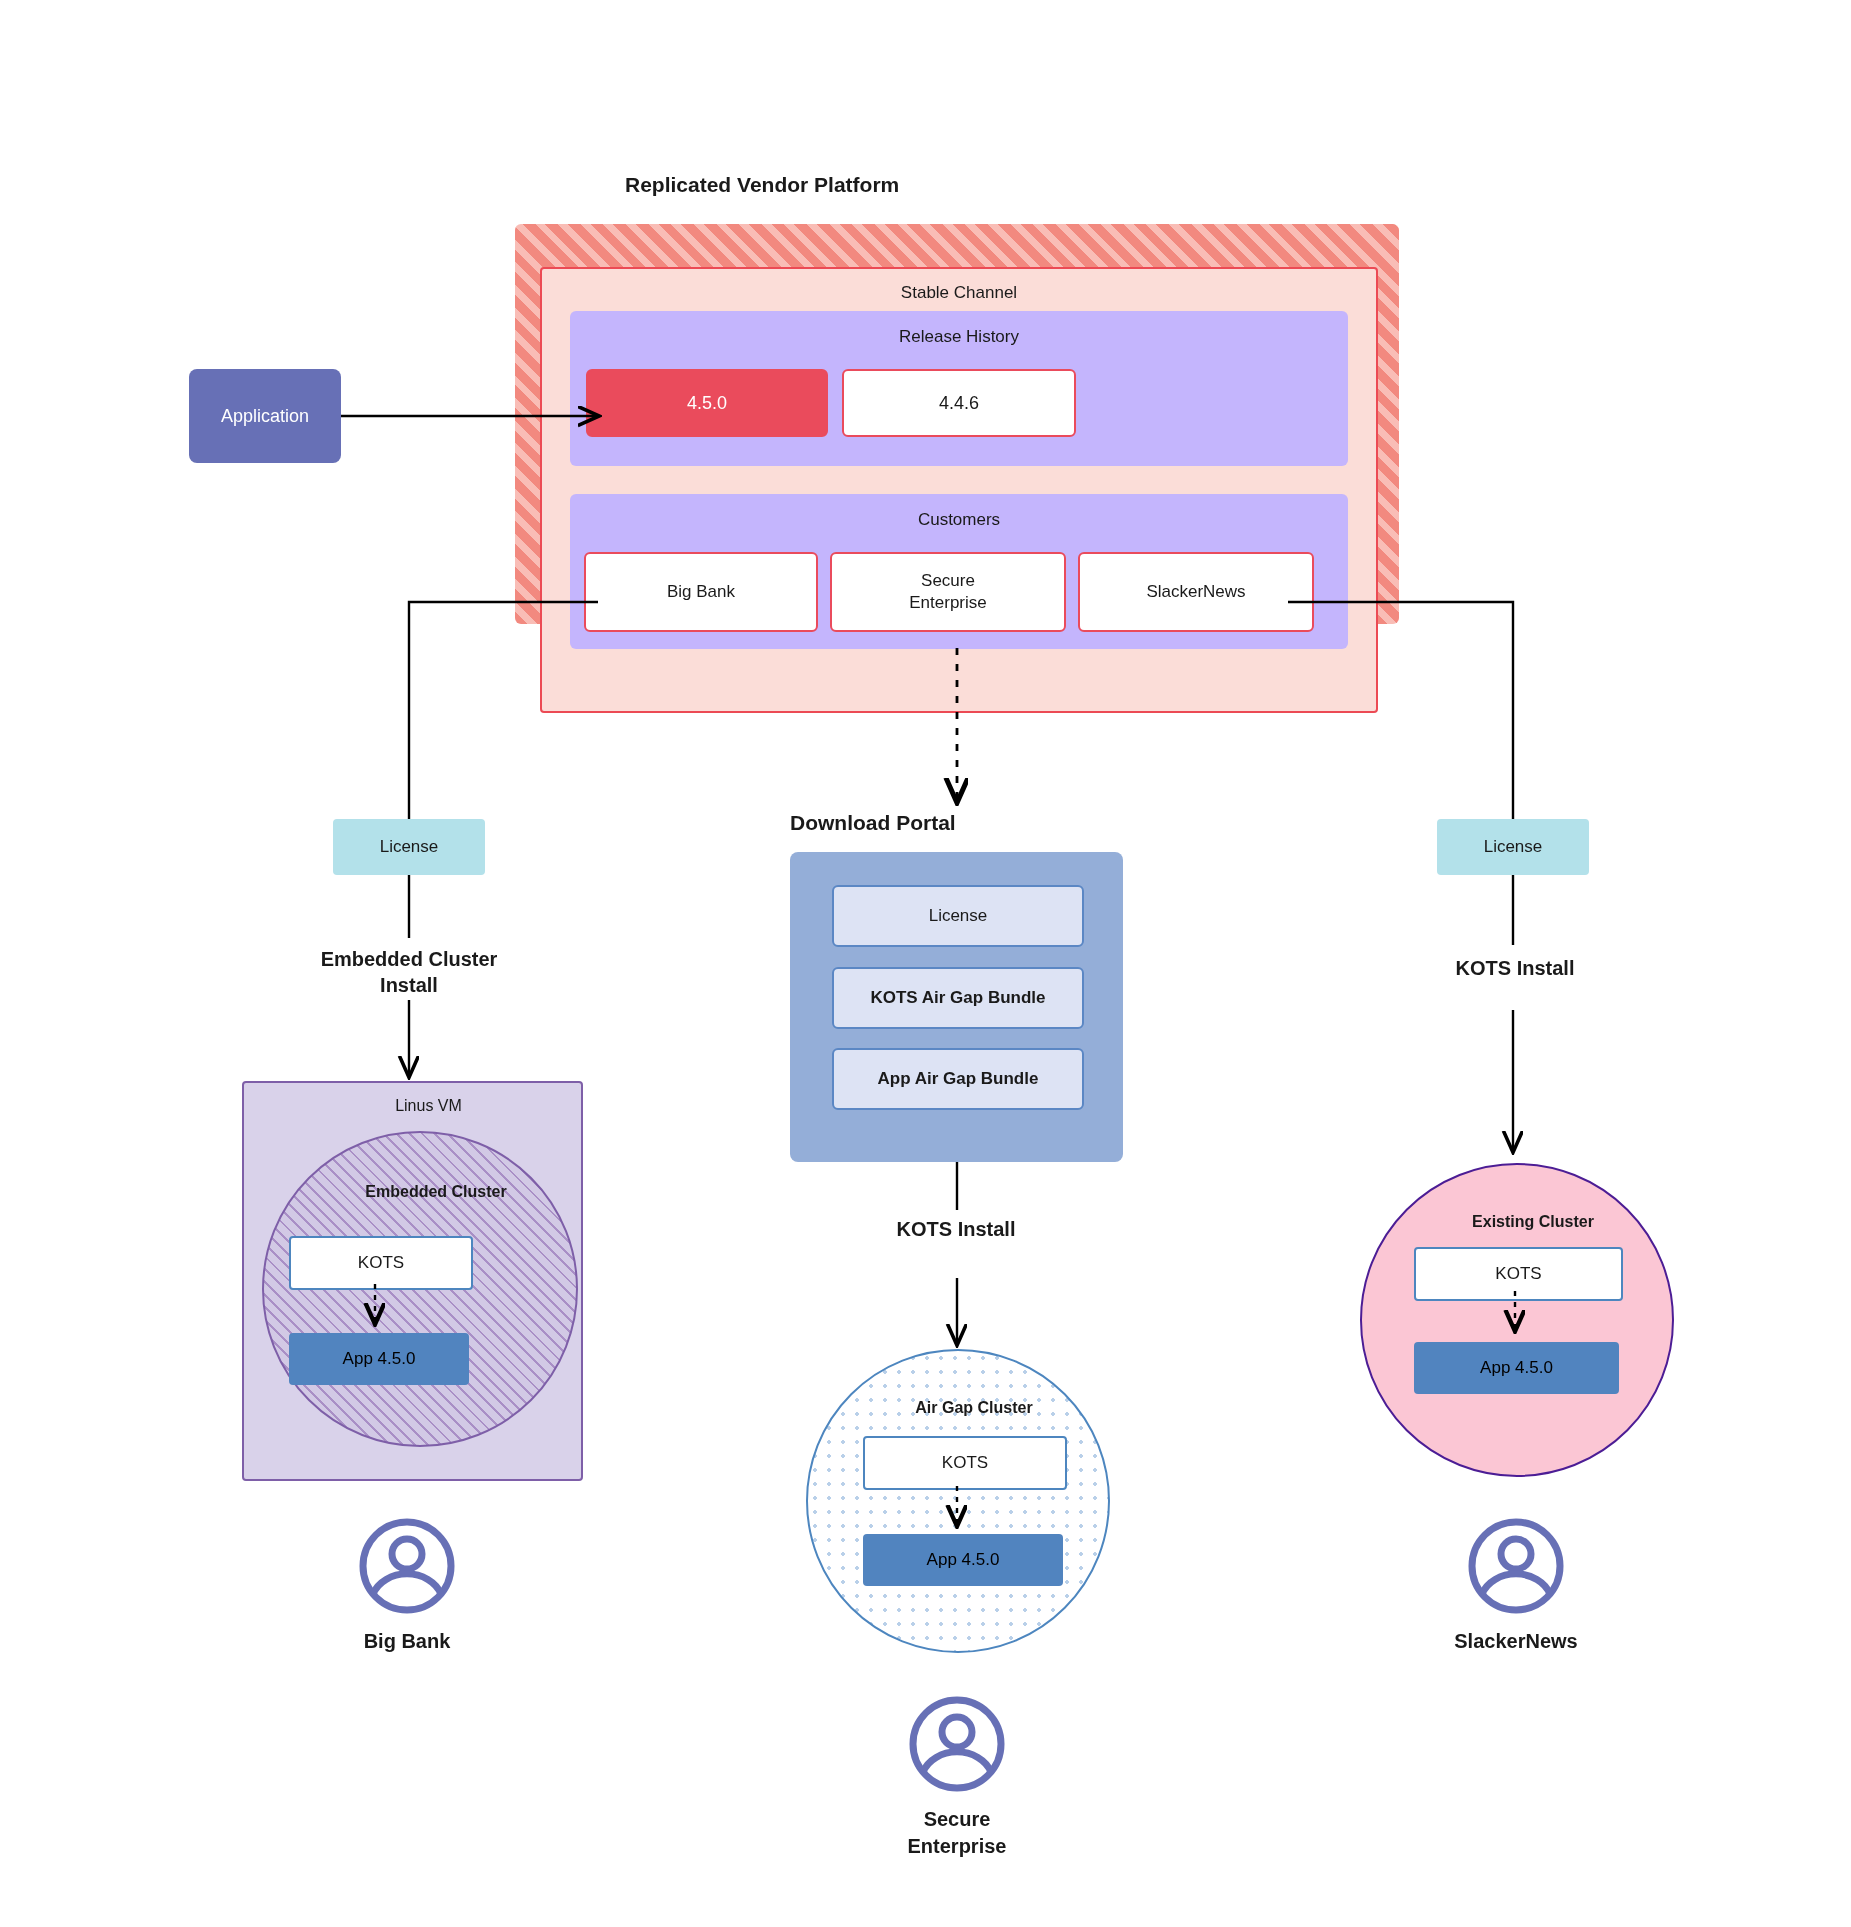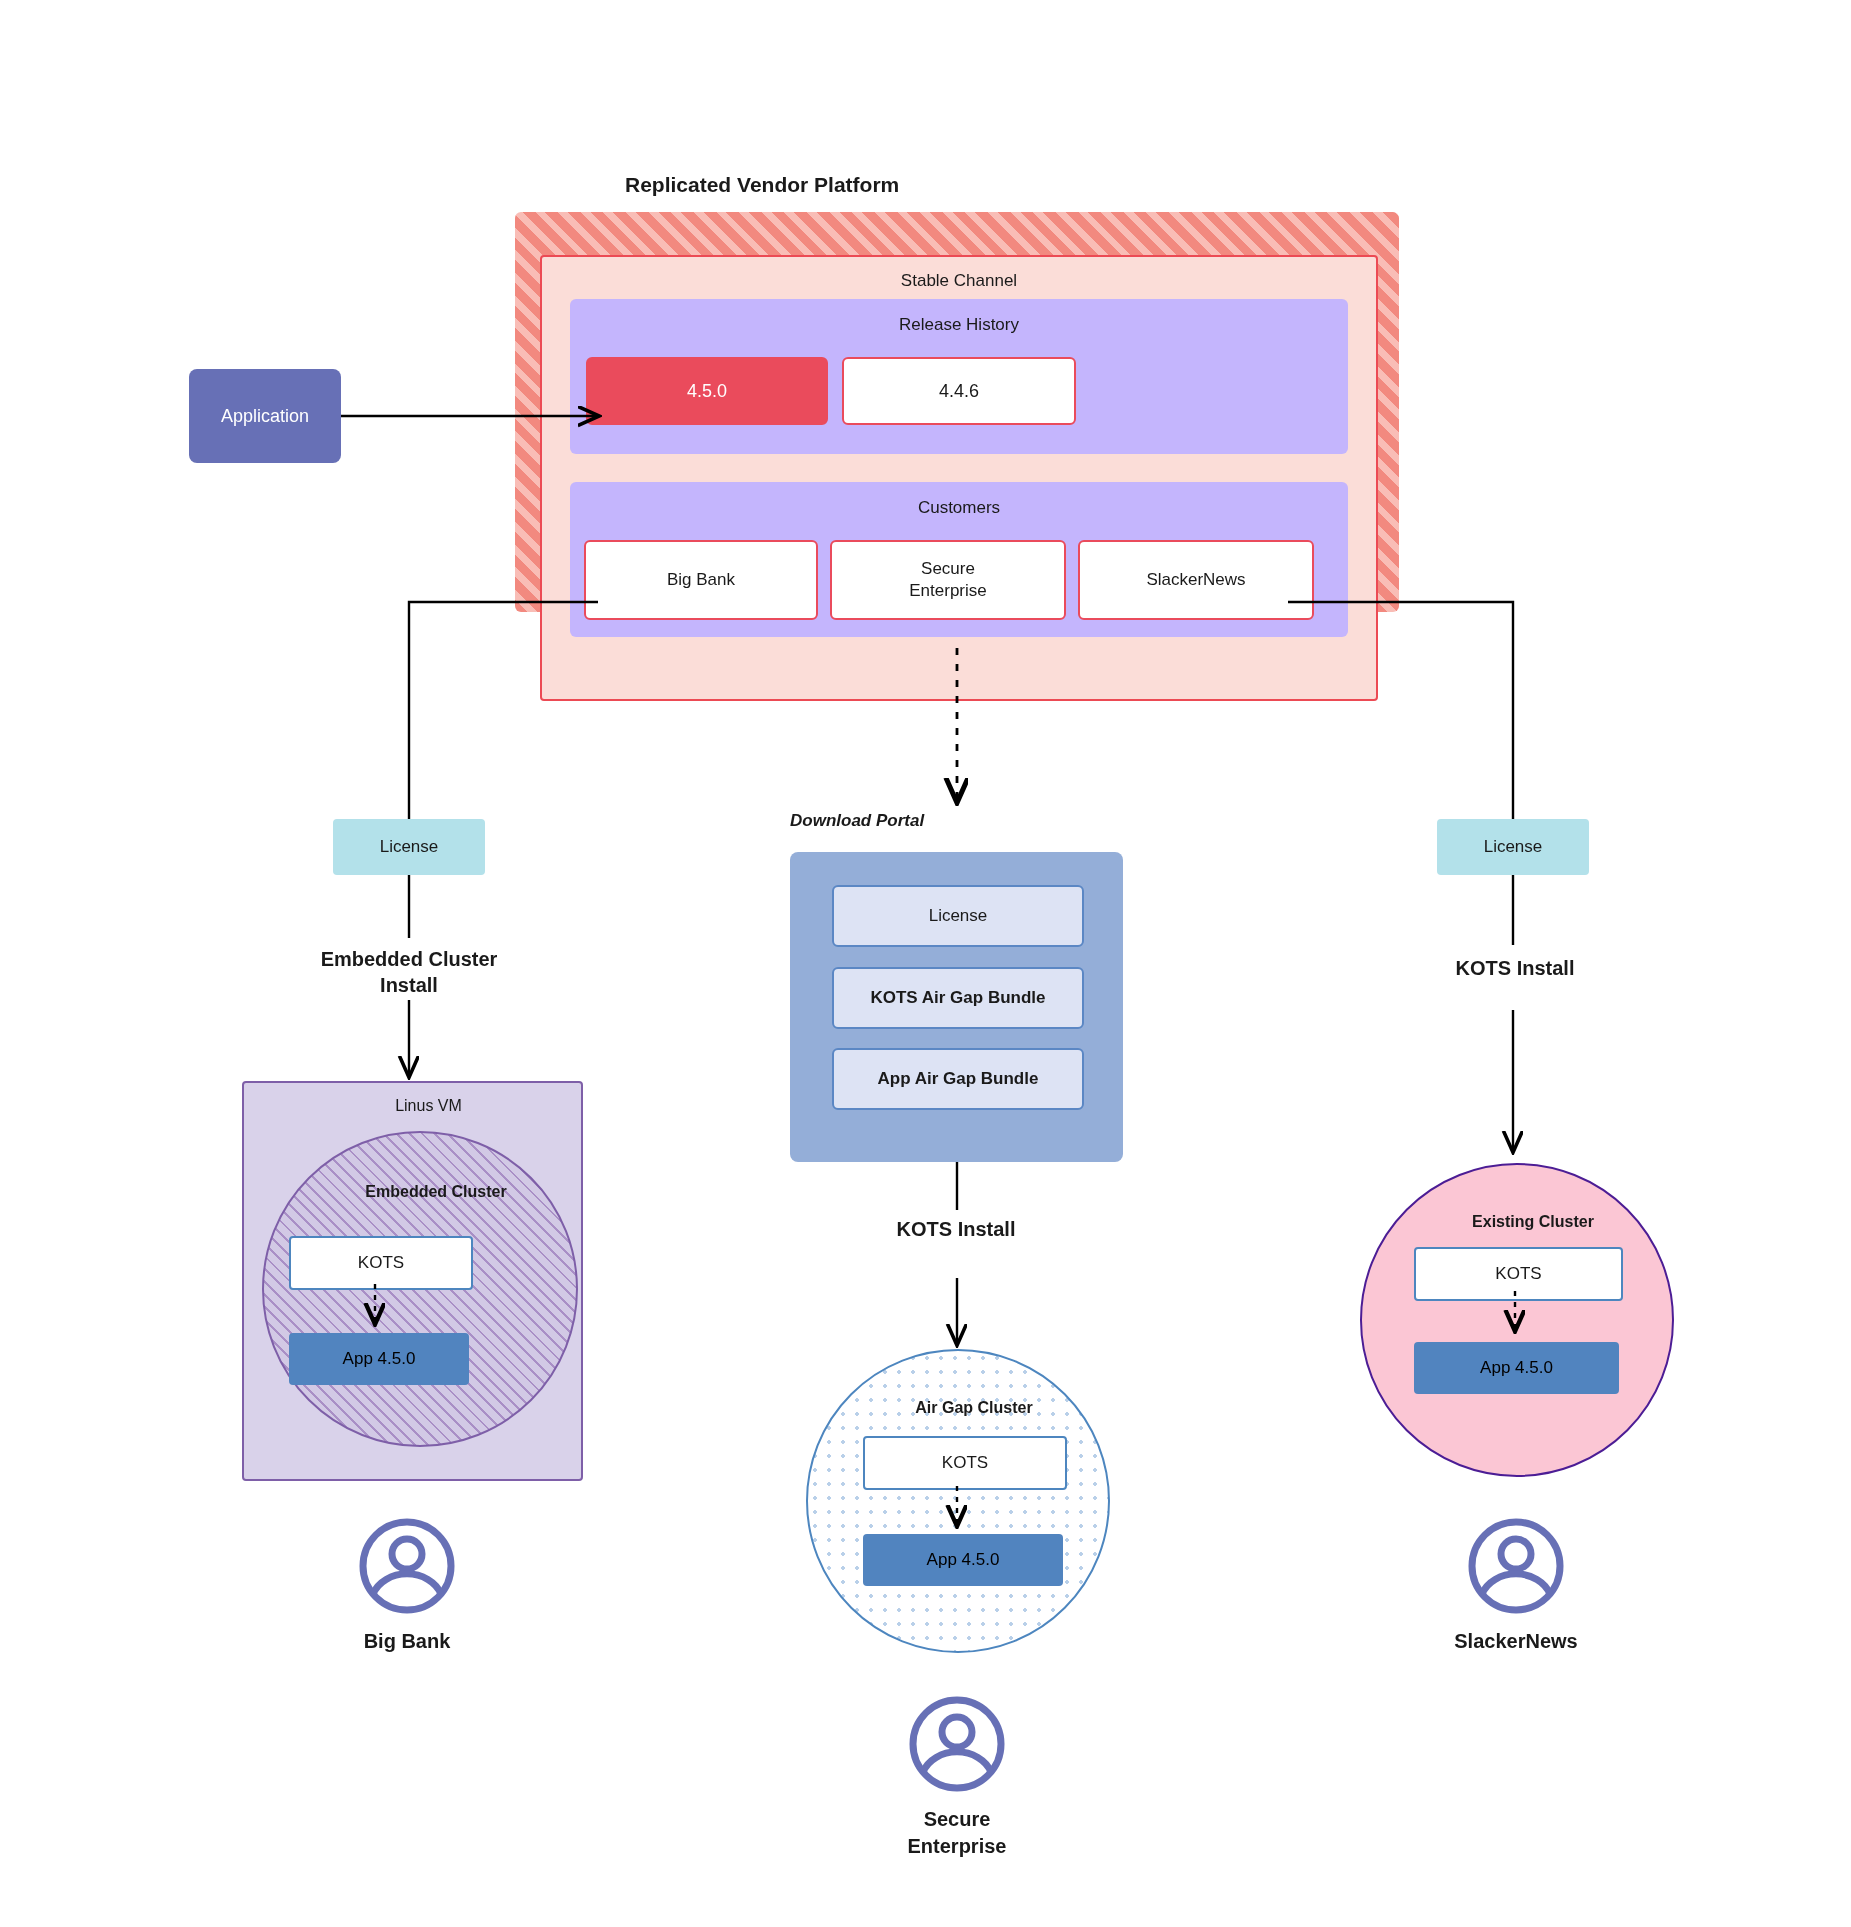"Stable Channel" #vendor-frame { top: 212px -> 224px }
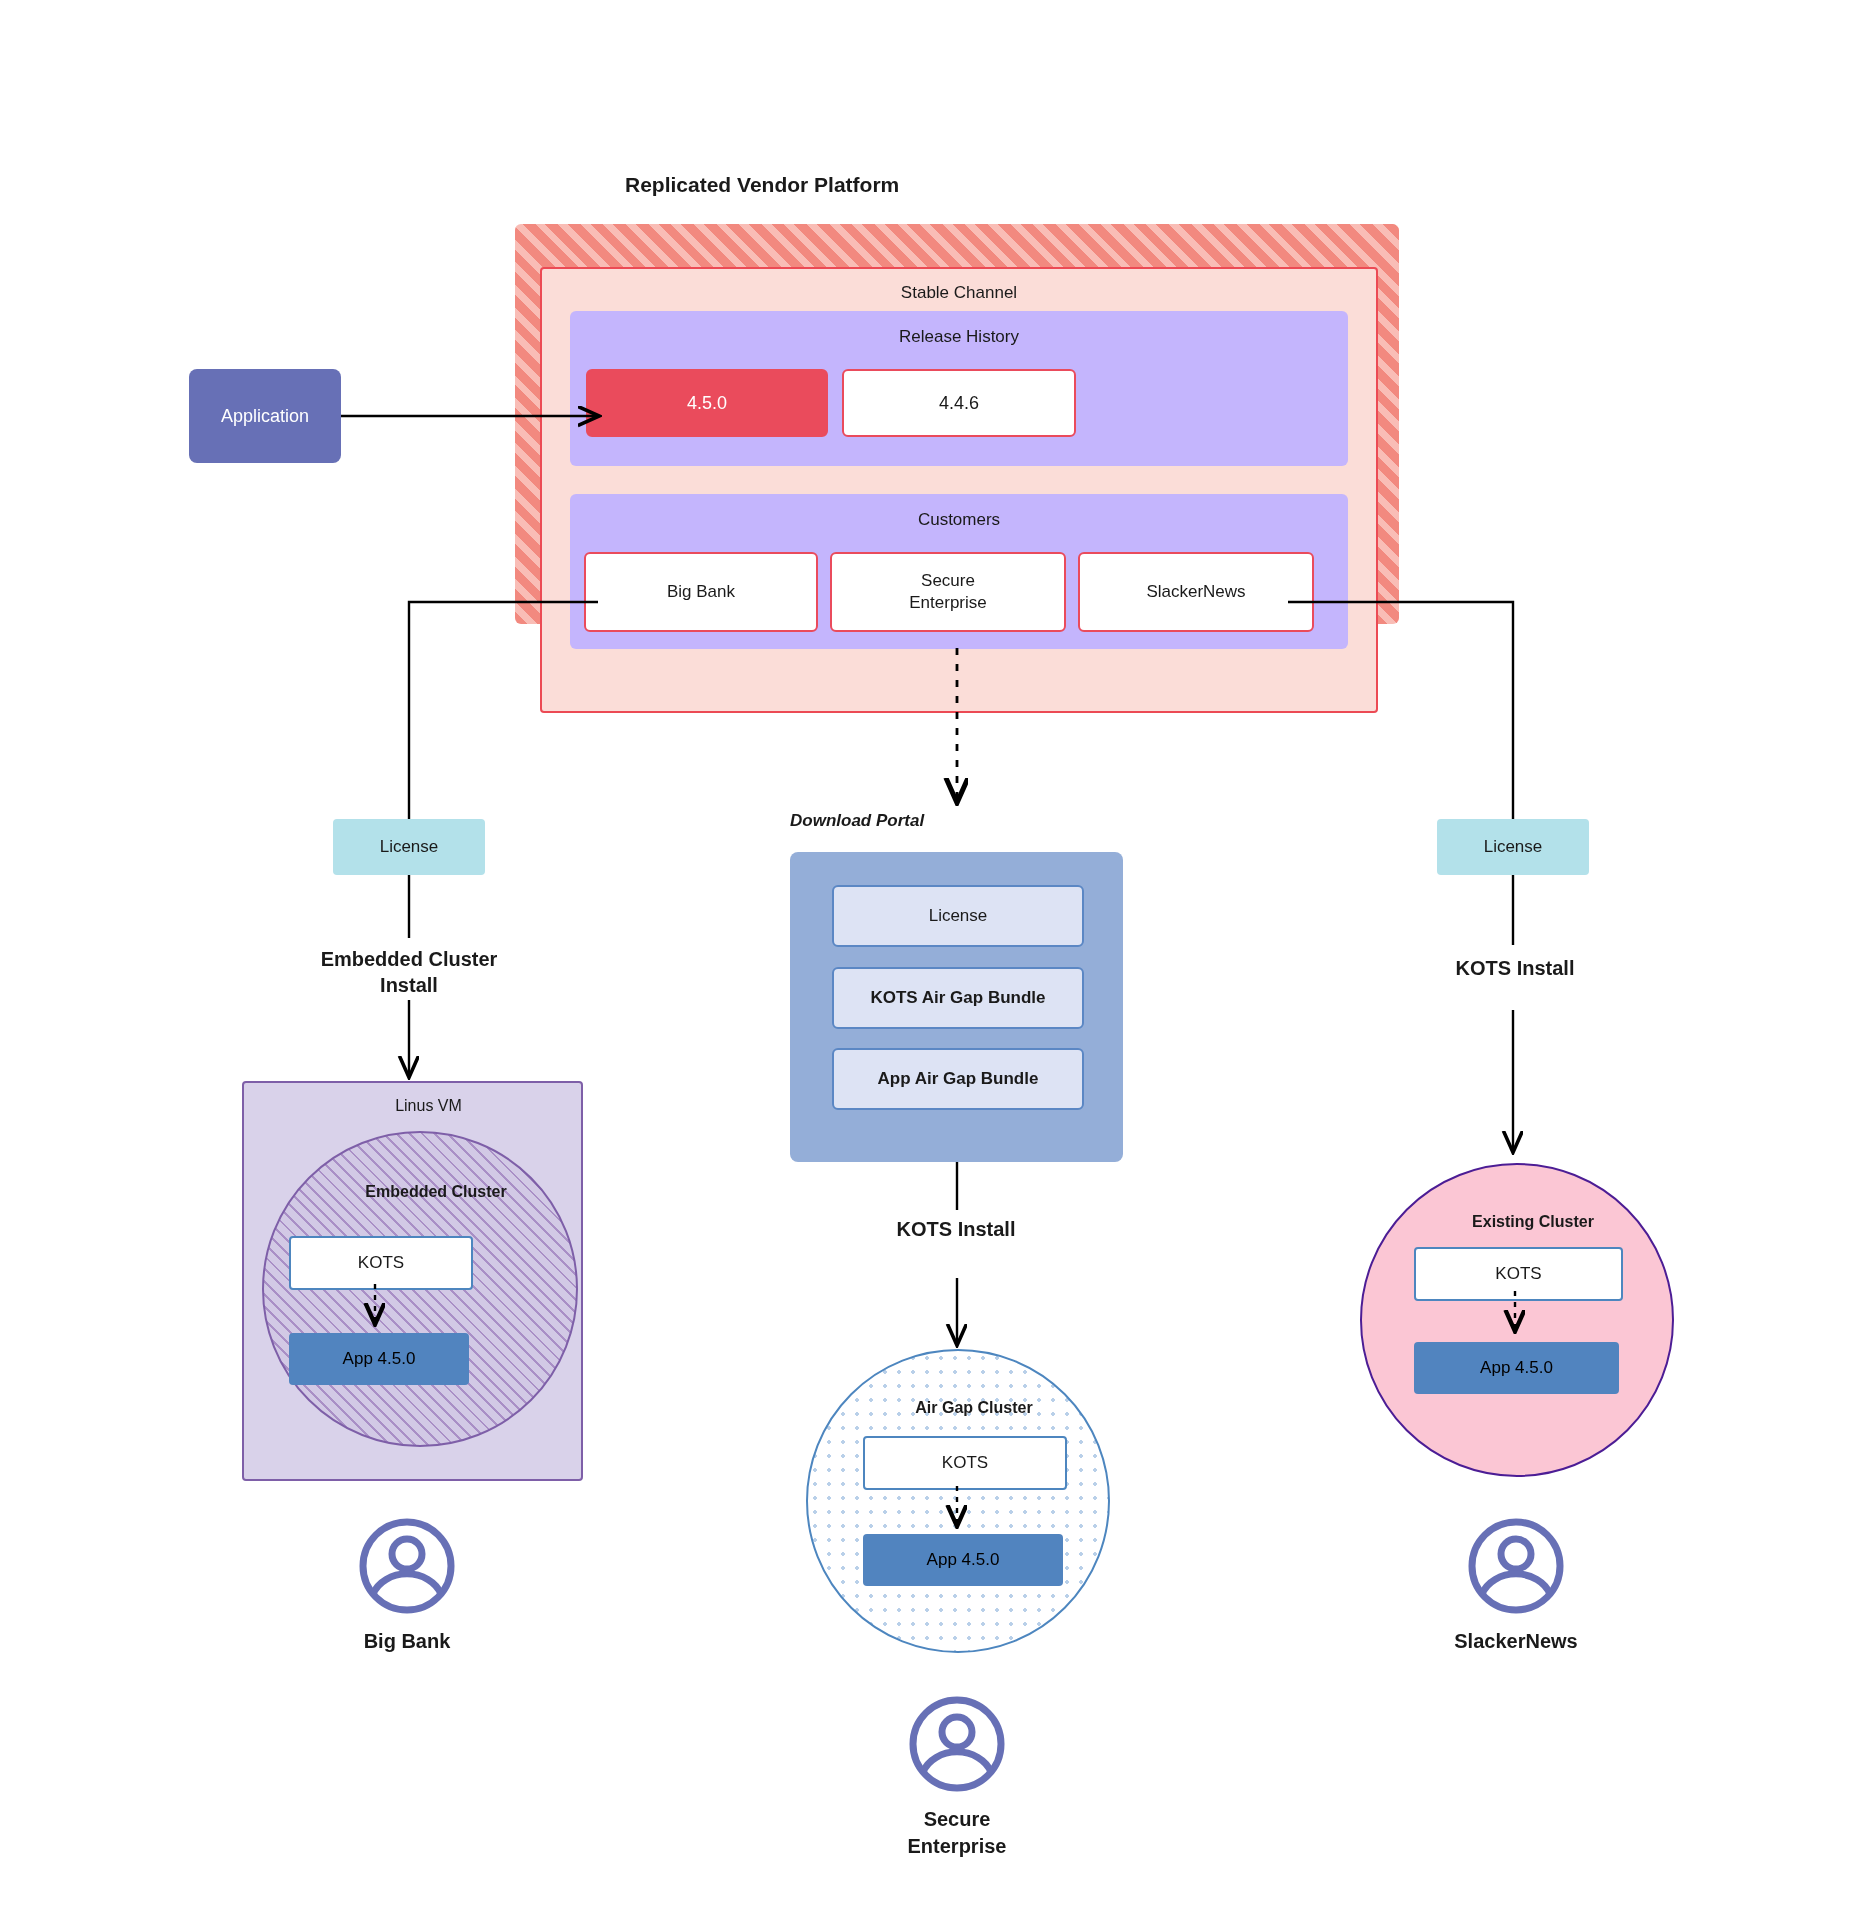"Download Portal" #download-portal-title { font-size: 17px -> 21px; font-style: italic -> none }
